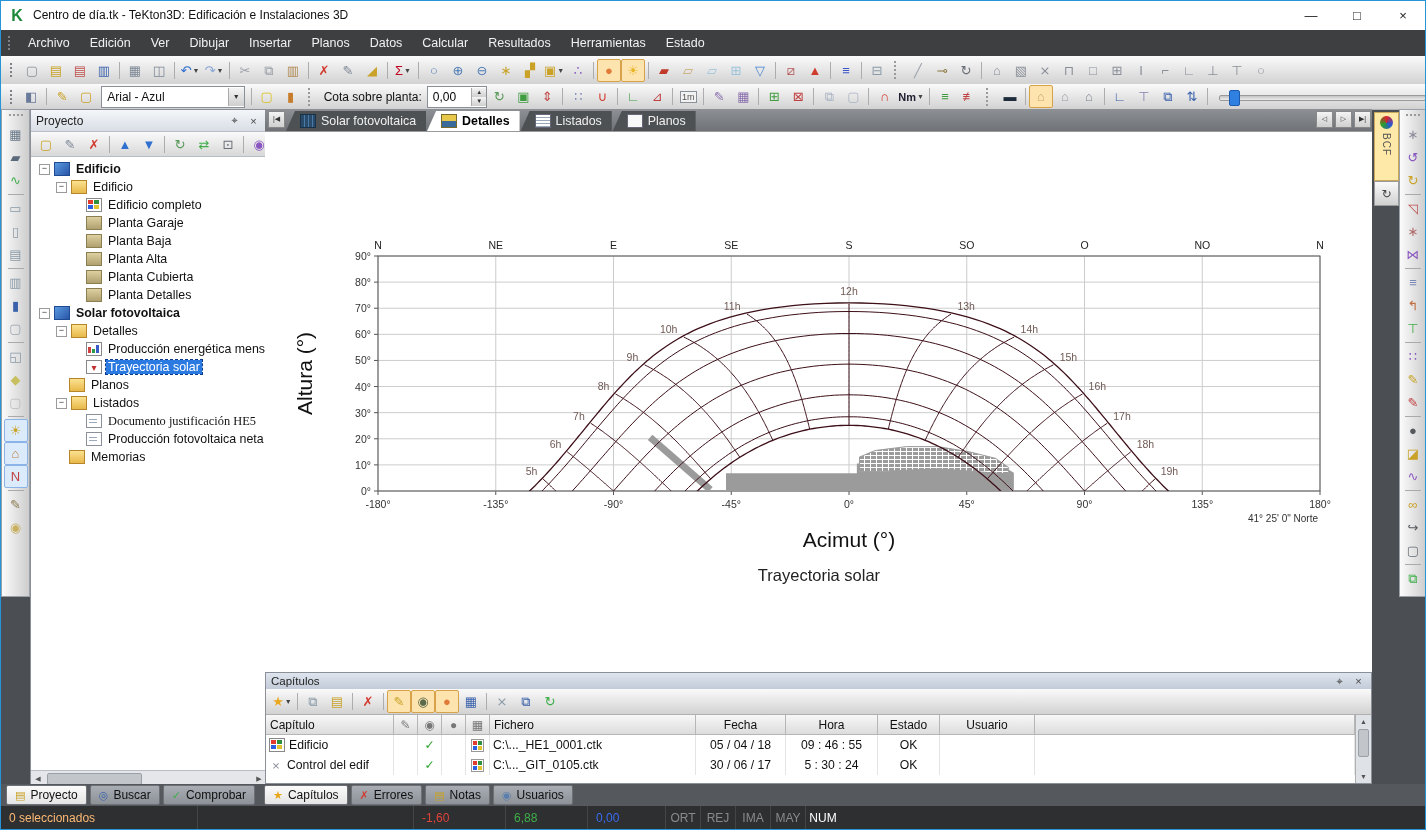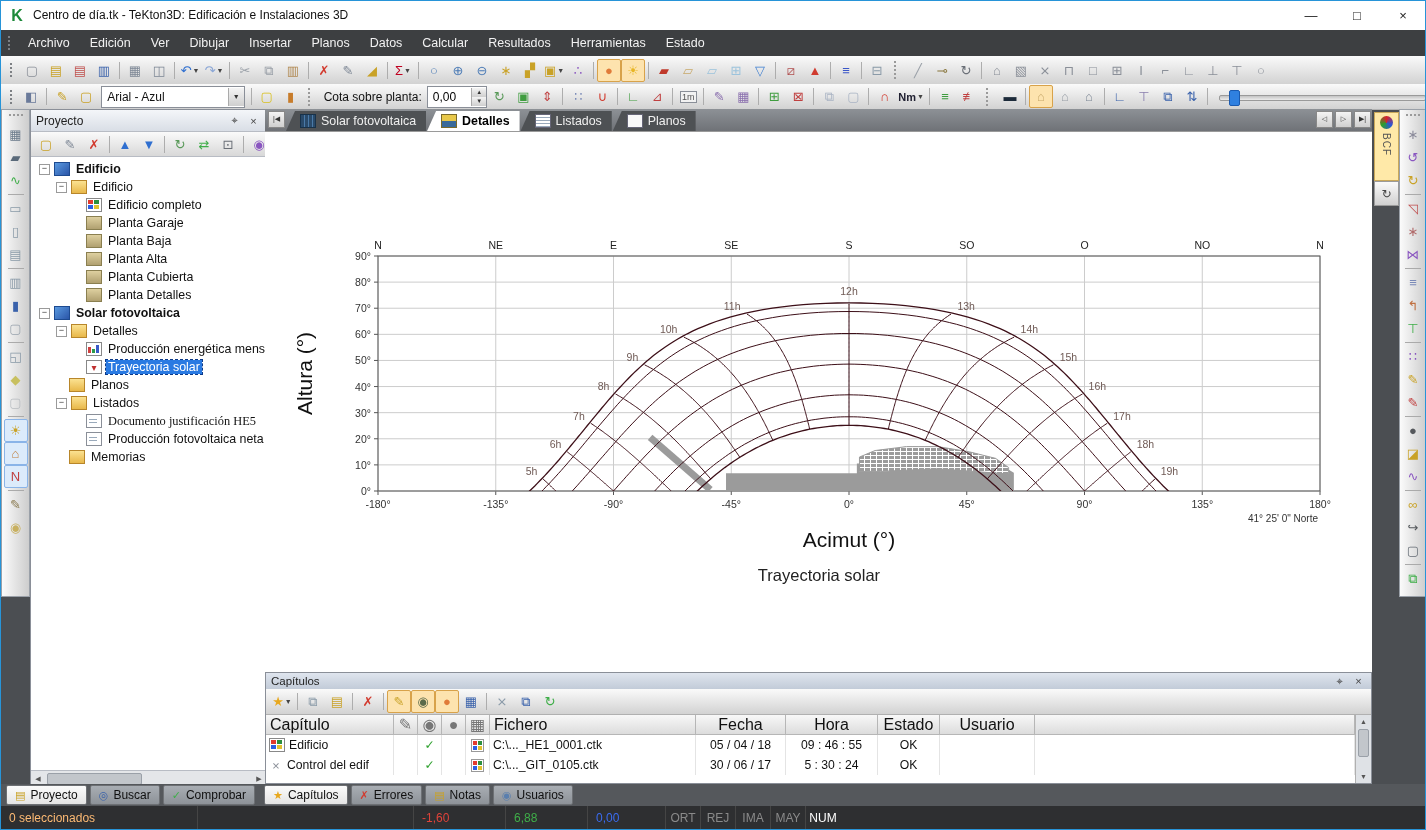"Capítulo" .hc { font-size: 16px -> 12px }
